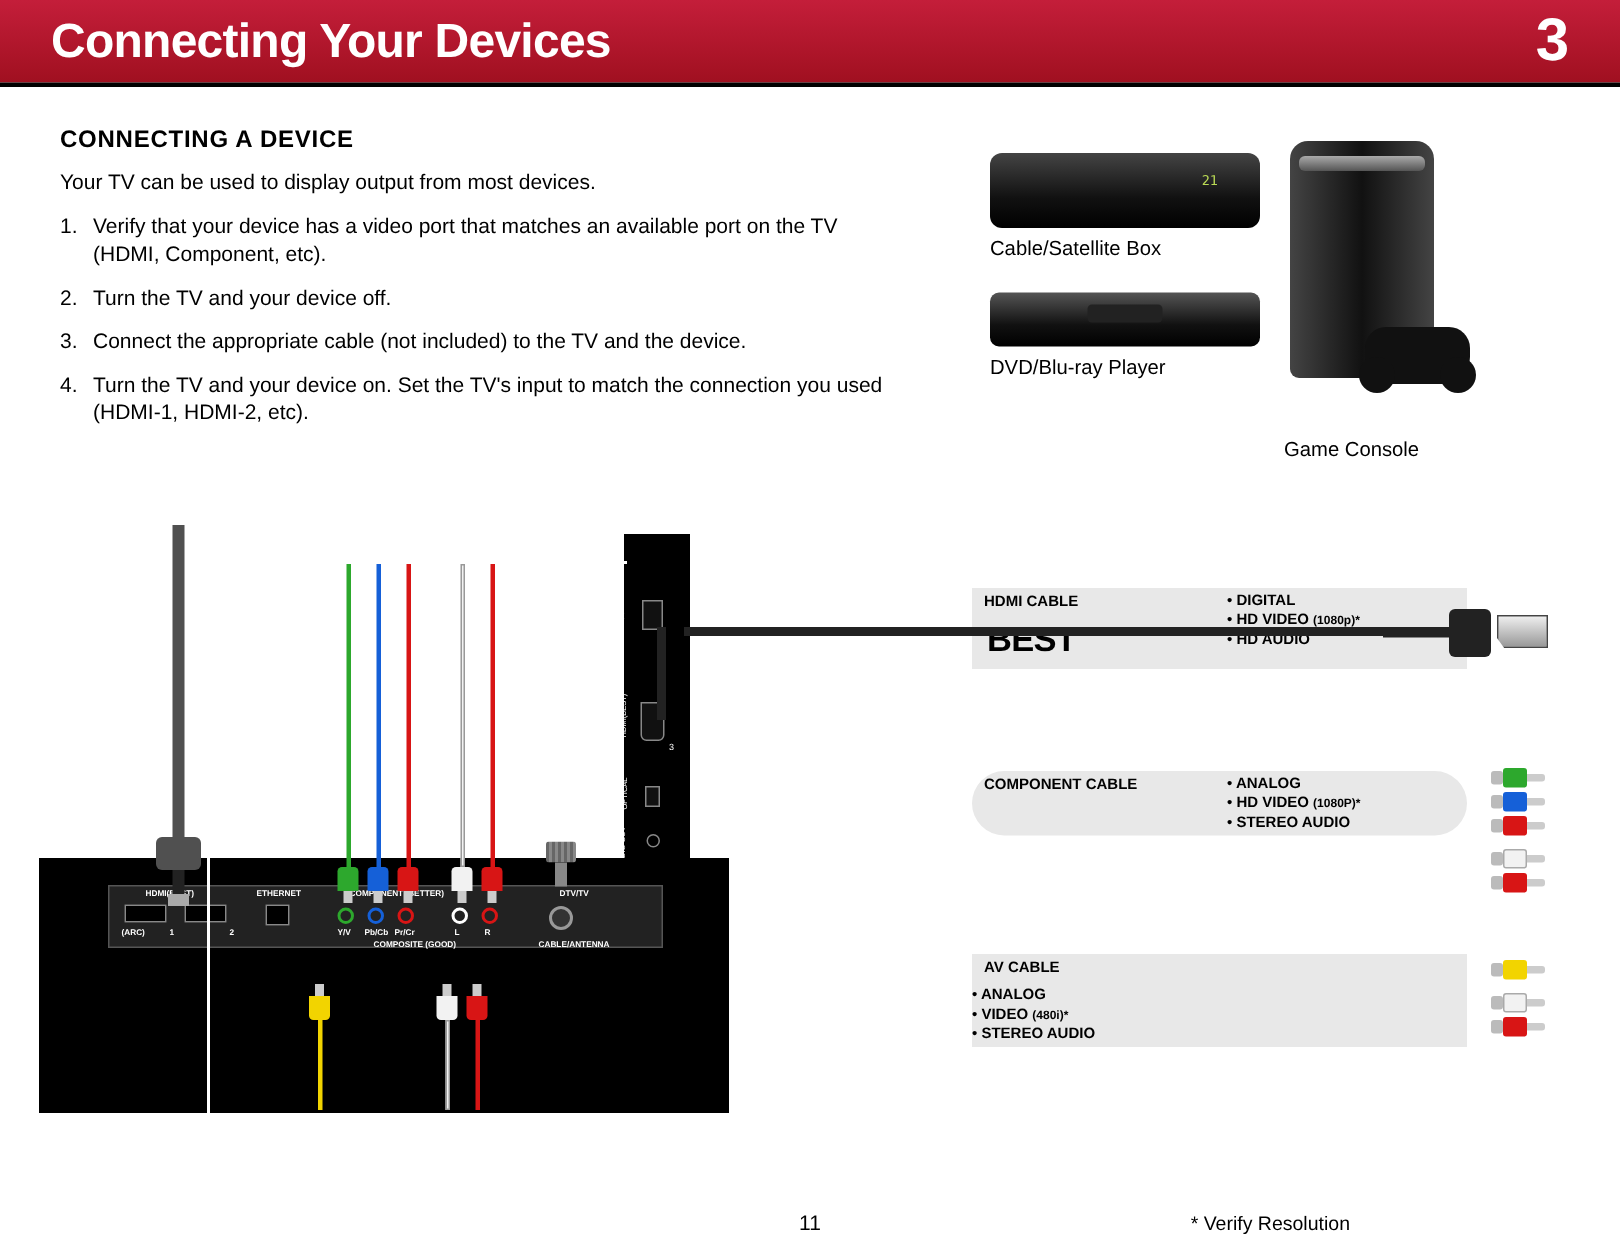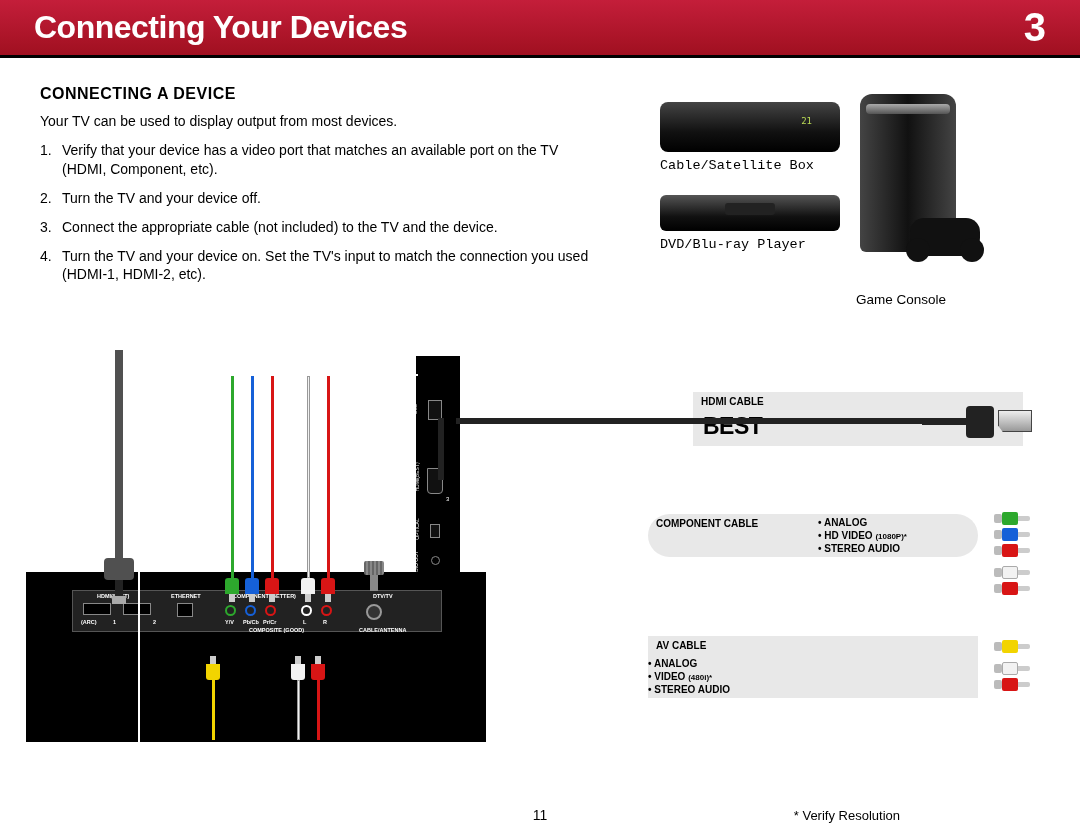"Cable/Satellite Box" .device-box { font-family: Liberation Mono, monospace -> none }
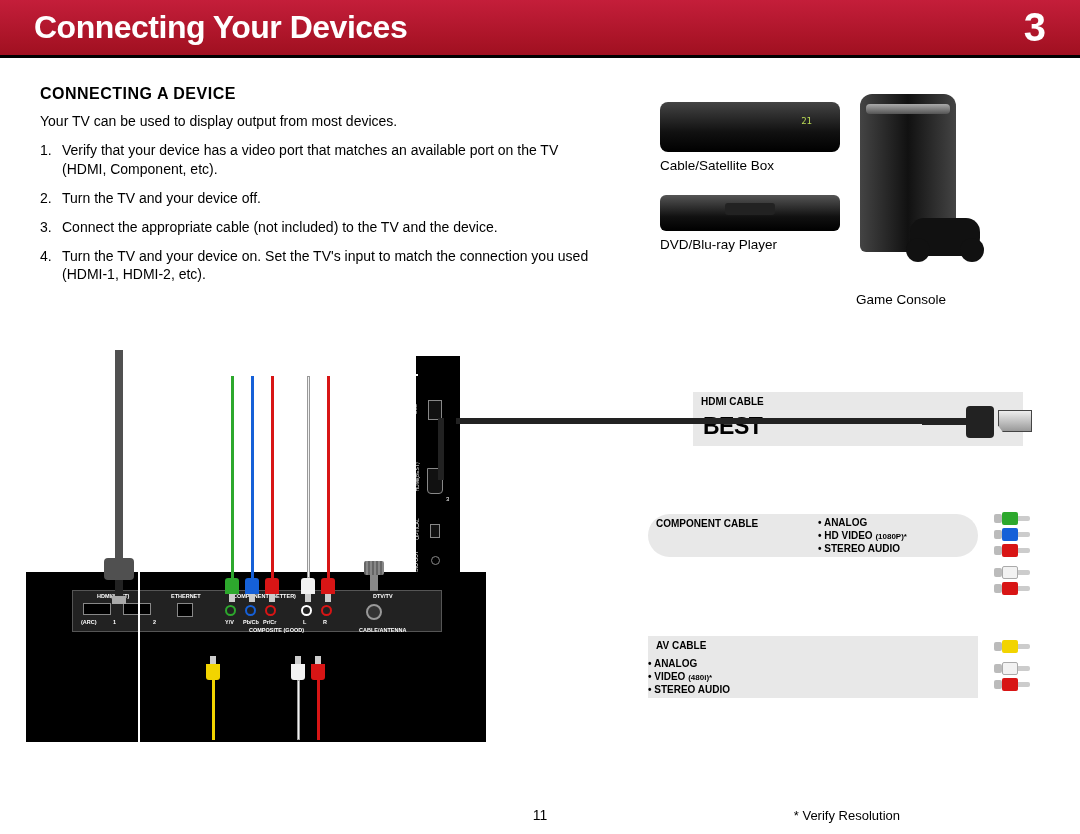"HDMI CABLE" div.info-box { margin-left: 45px -> none }
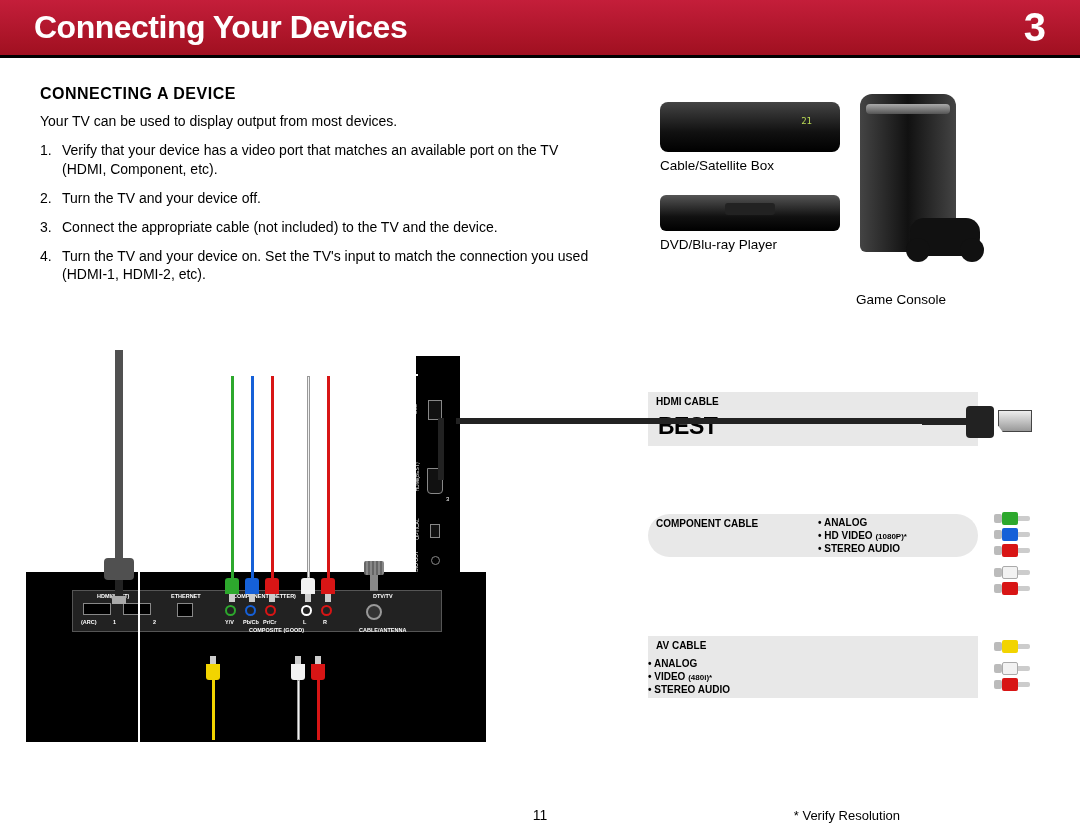"• DIGITAL" div.bullets { html: none -> <div> • <span>DIGITAL</span><br> • <span>HD VIDEO</span> <span>(1080p)*</span><br> • <span>HD AUDIO</span> </div> }
